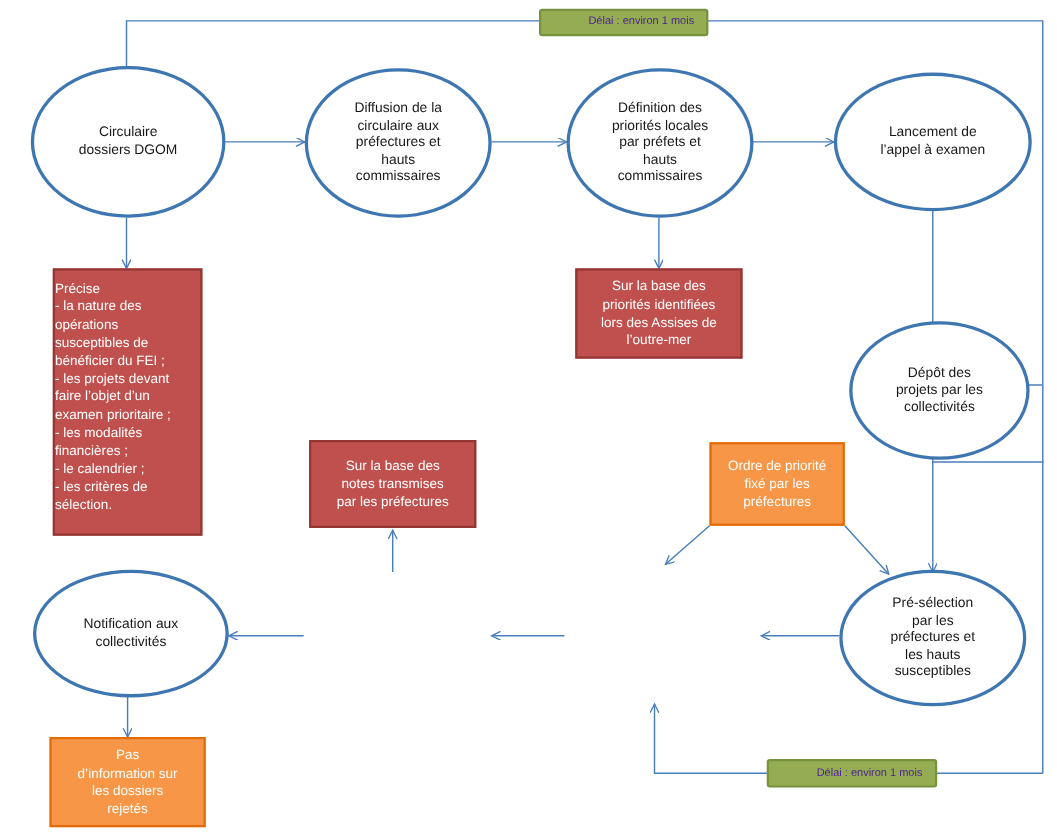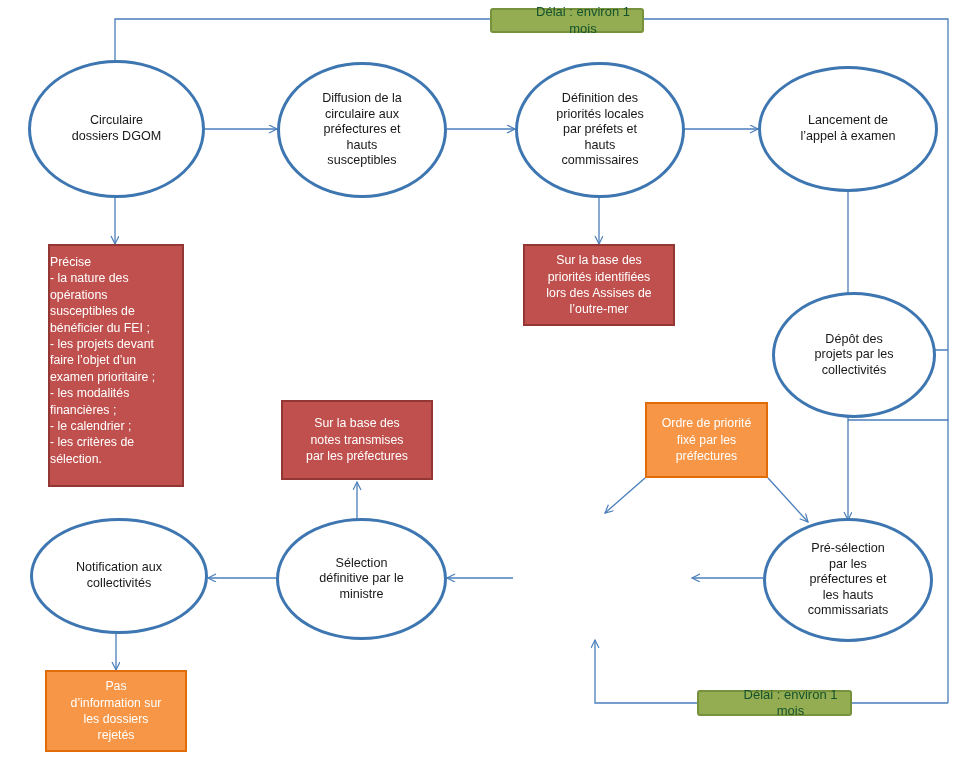"Délai : environ 1 mois" .box.green { color: #14532d -> #4c1d95; font-size: 13px -> 10px }
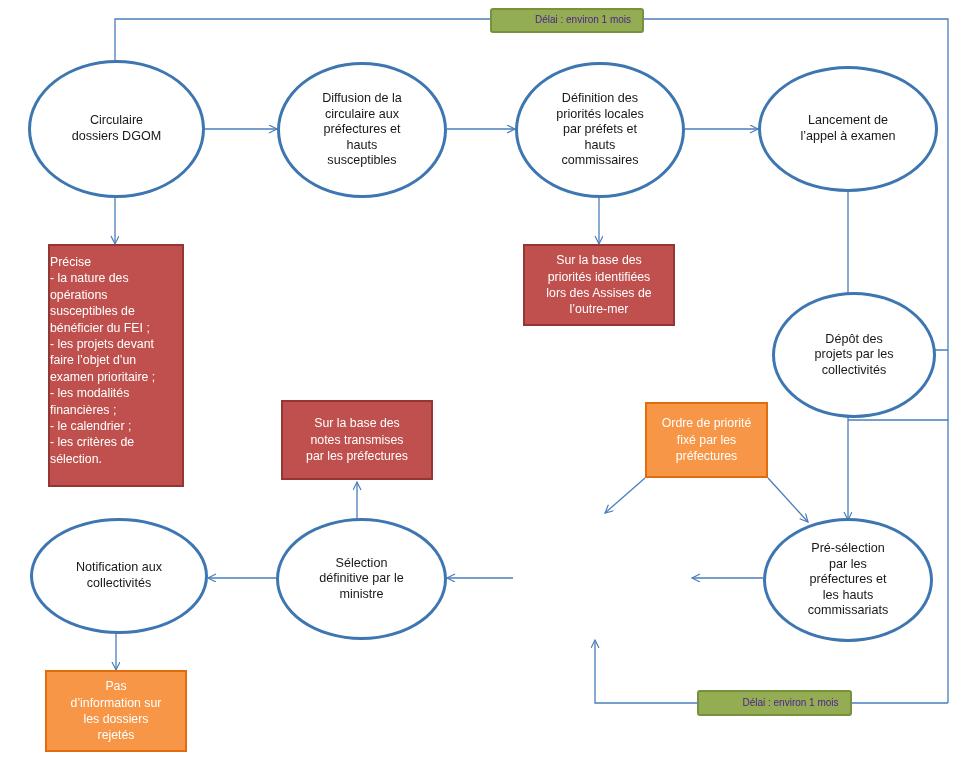"Diffusion de la" span.txt { text: susceptibles -> commissaires }
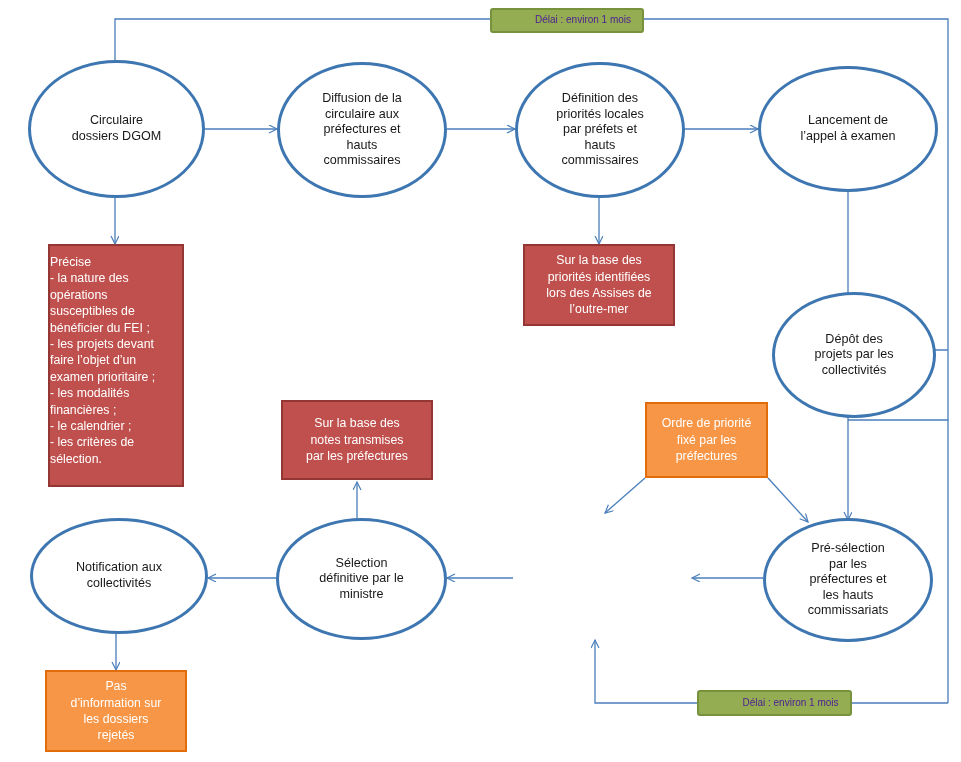"Pré-sélection" span.txt { text: commissariats -> susceptibles }
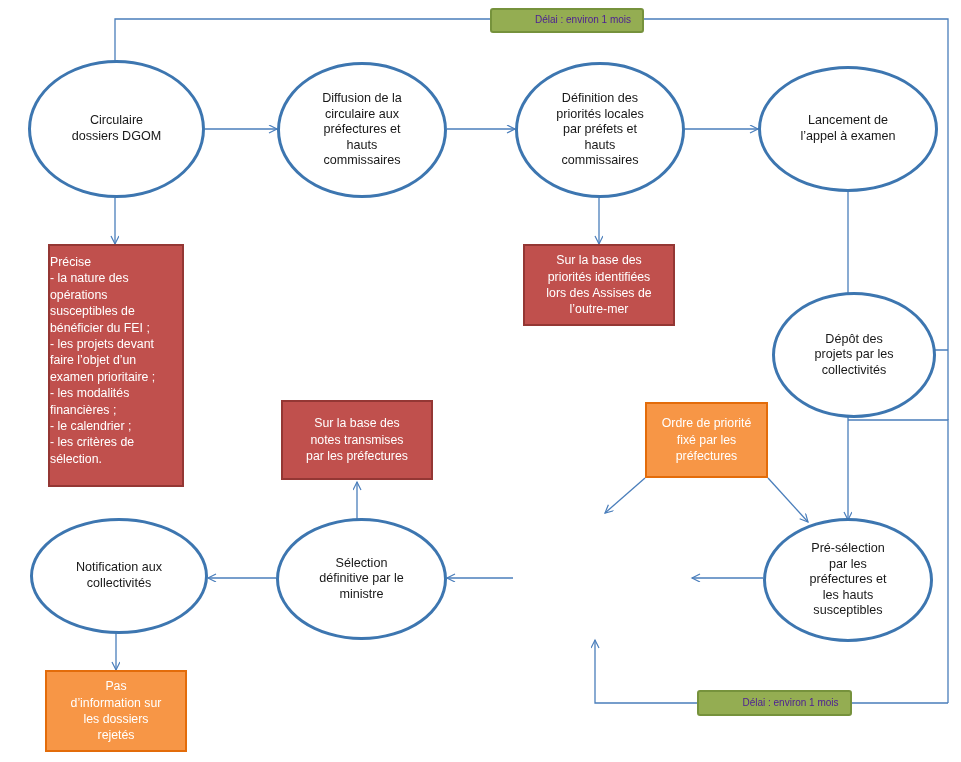"Sélection" div.node { html: <div> <span>Sélection définitive par le ministre</span> </div> -> none }
